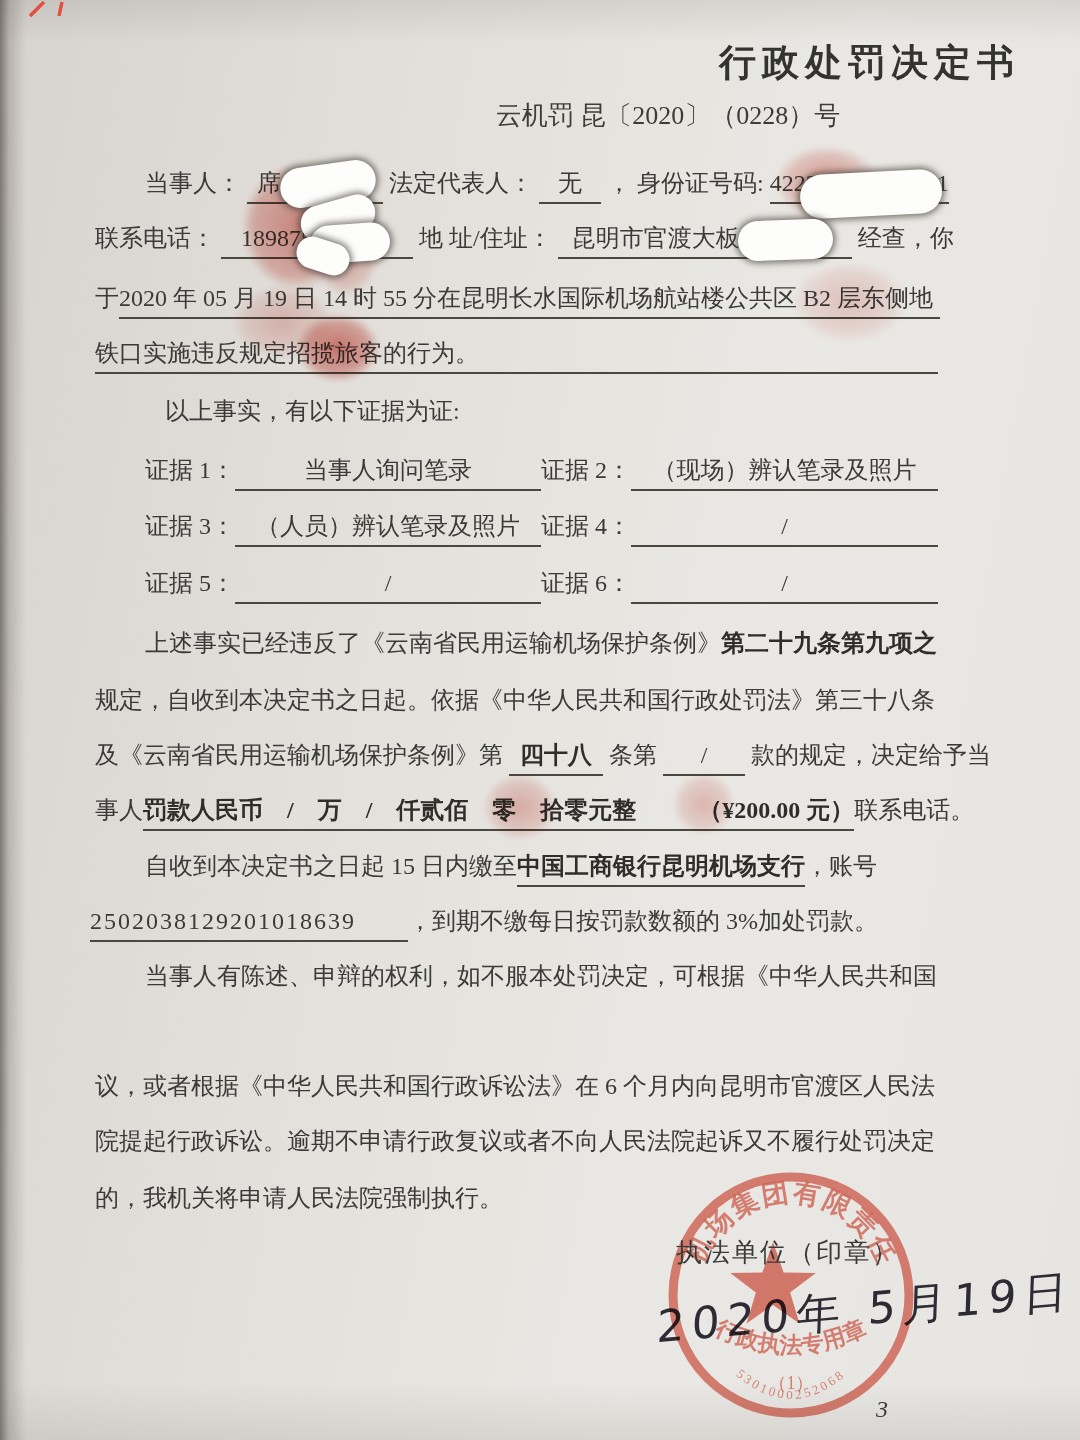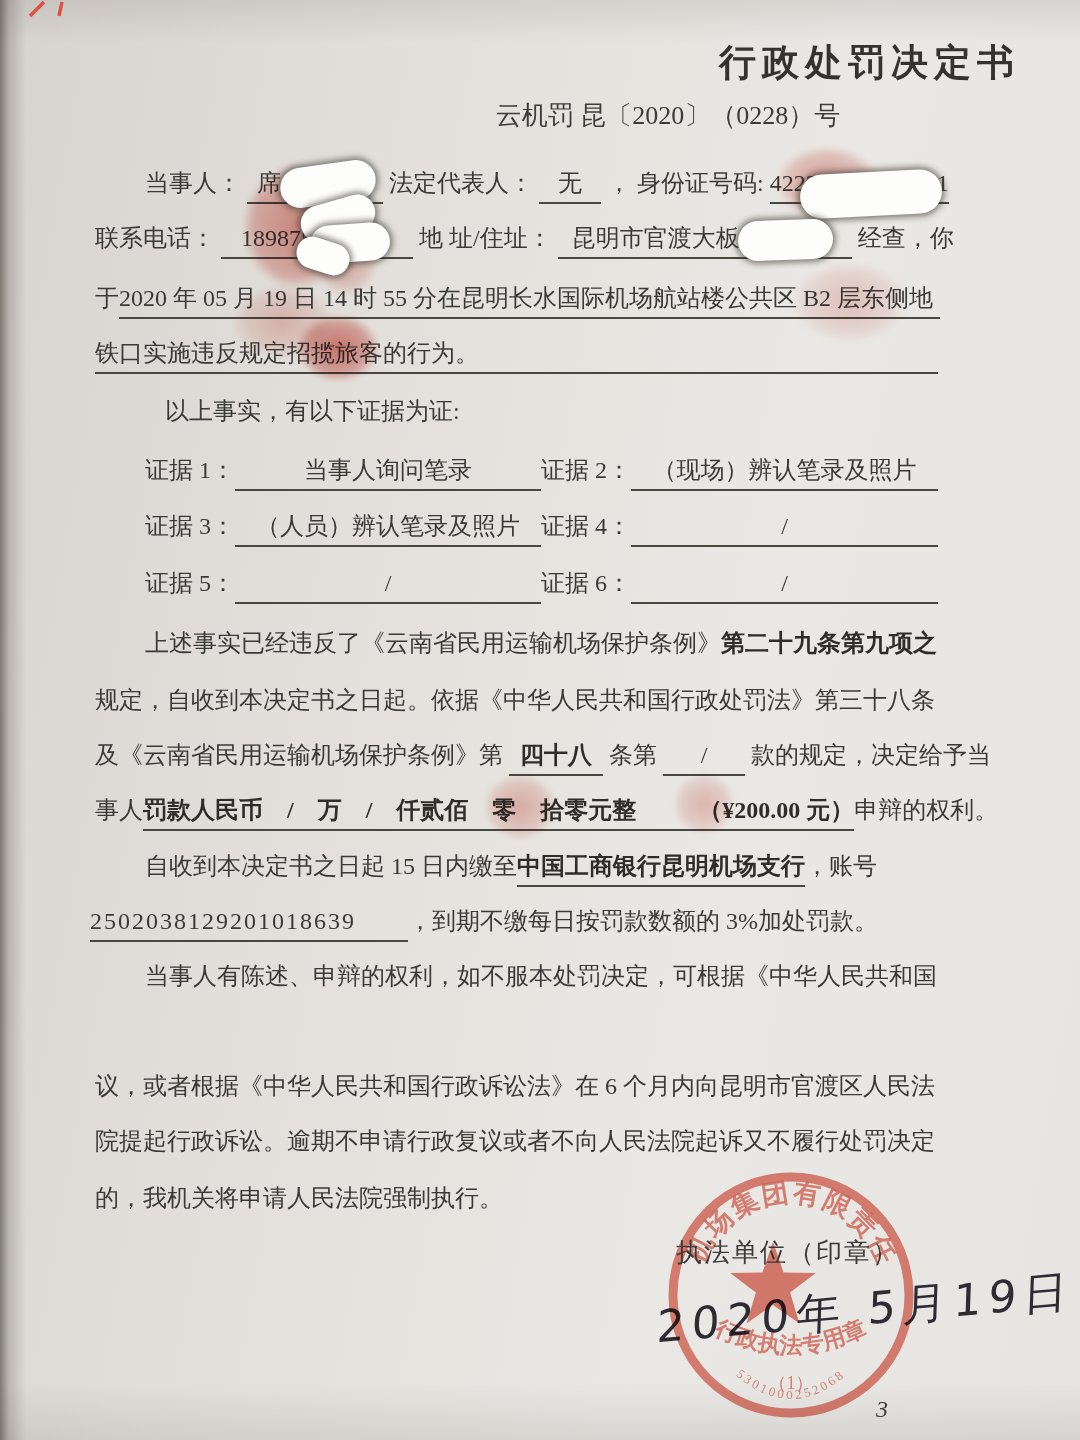"申辩的权利。" span { text: 申辩的权利 -> 联系电话 }
